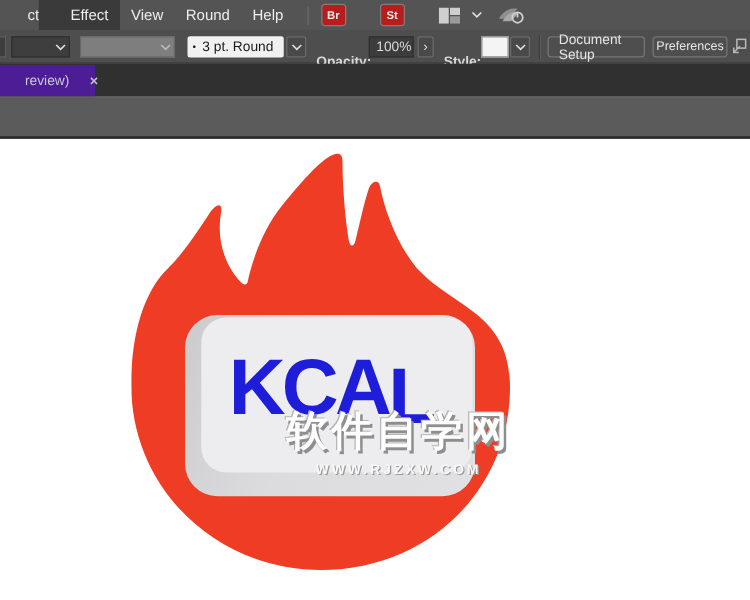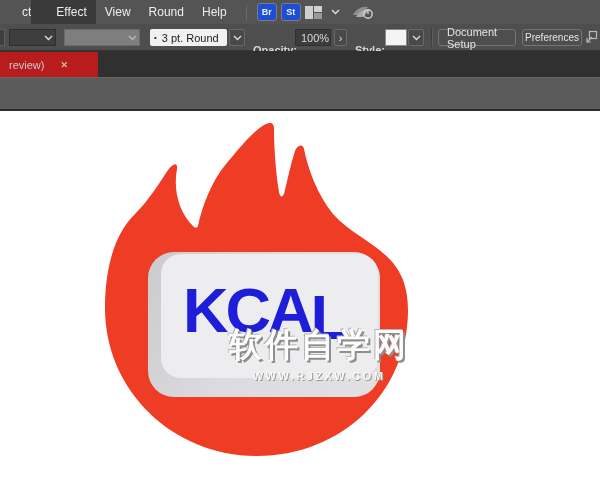"Br" .mb-badge { background: #1d4ed8 -> #b91c1c; margin-right: 4px -> 27px }
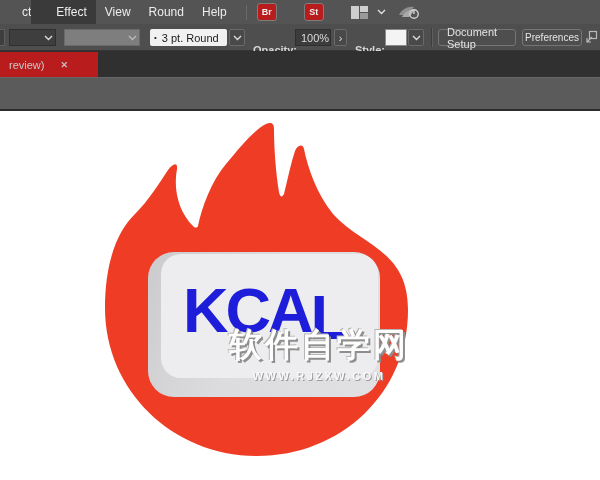"review)" .tab { background: #b91c1c -> #4c1d95; padding-left: 9px -> 20px; width: 98px -> 76px }
